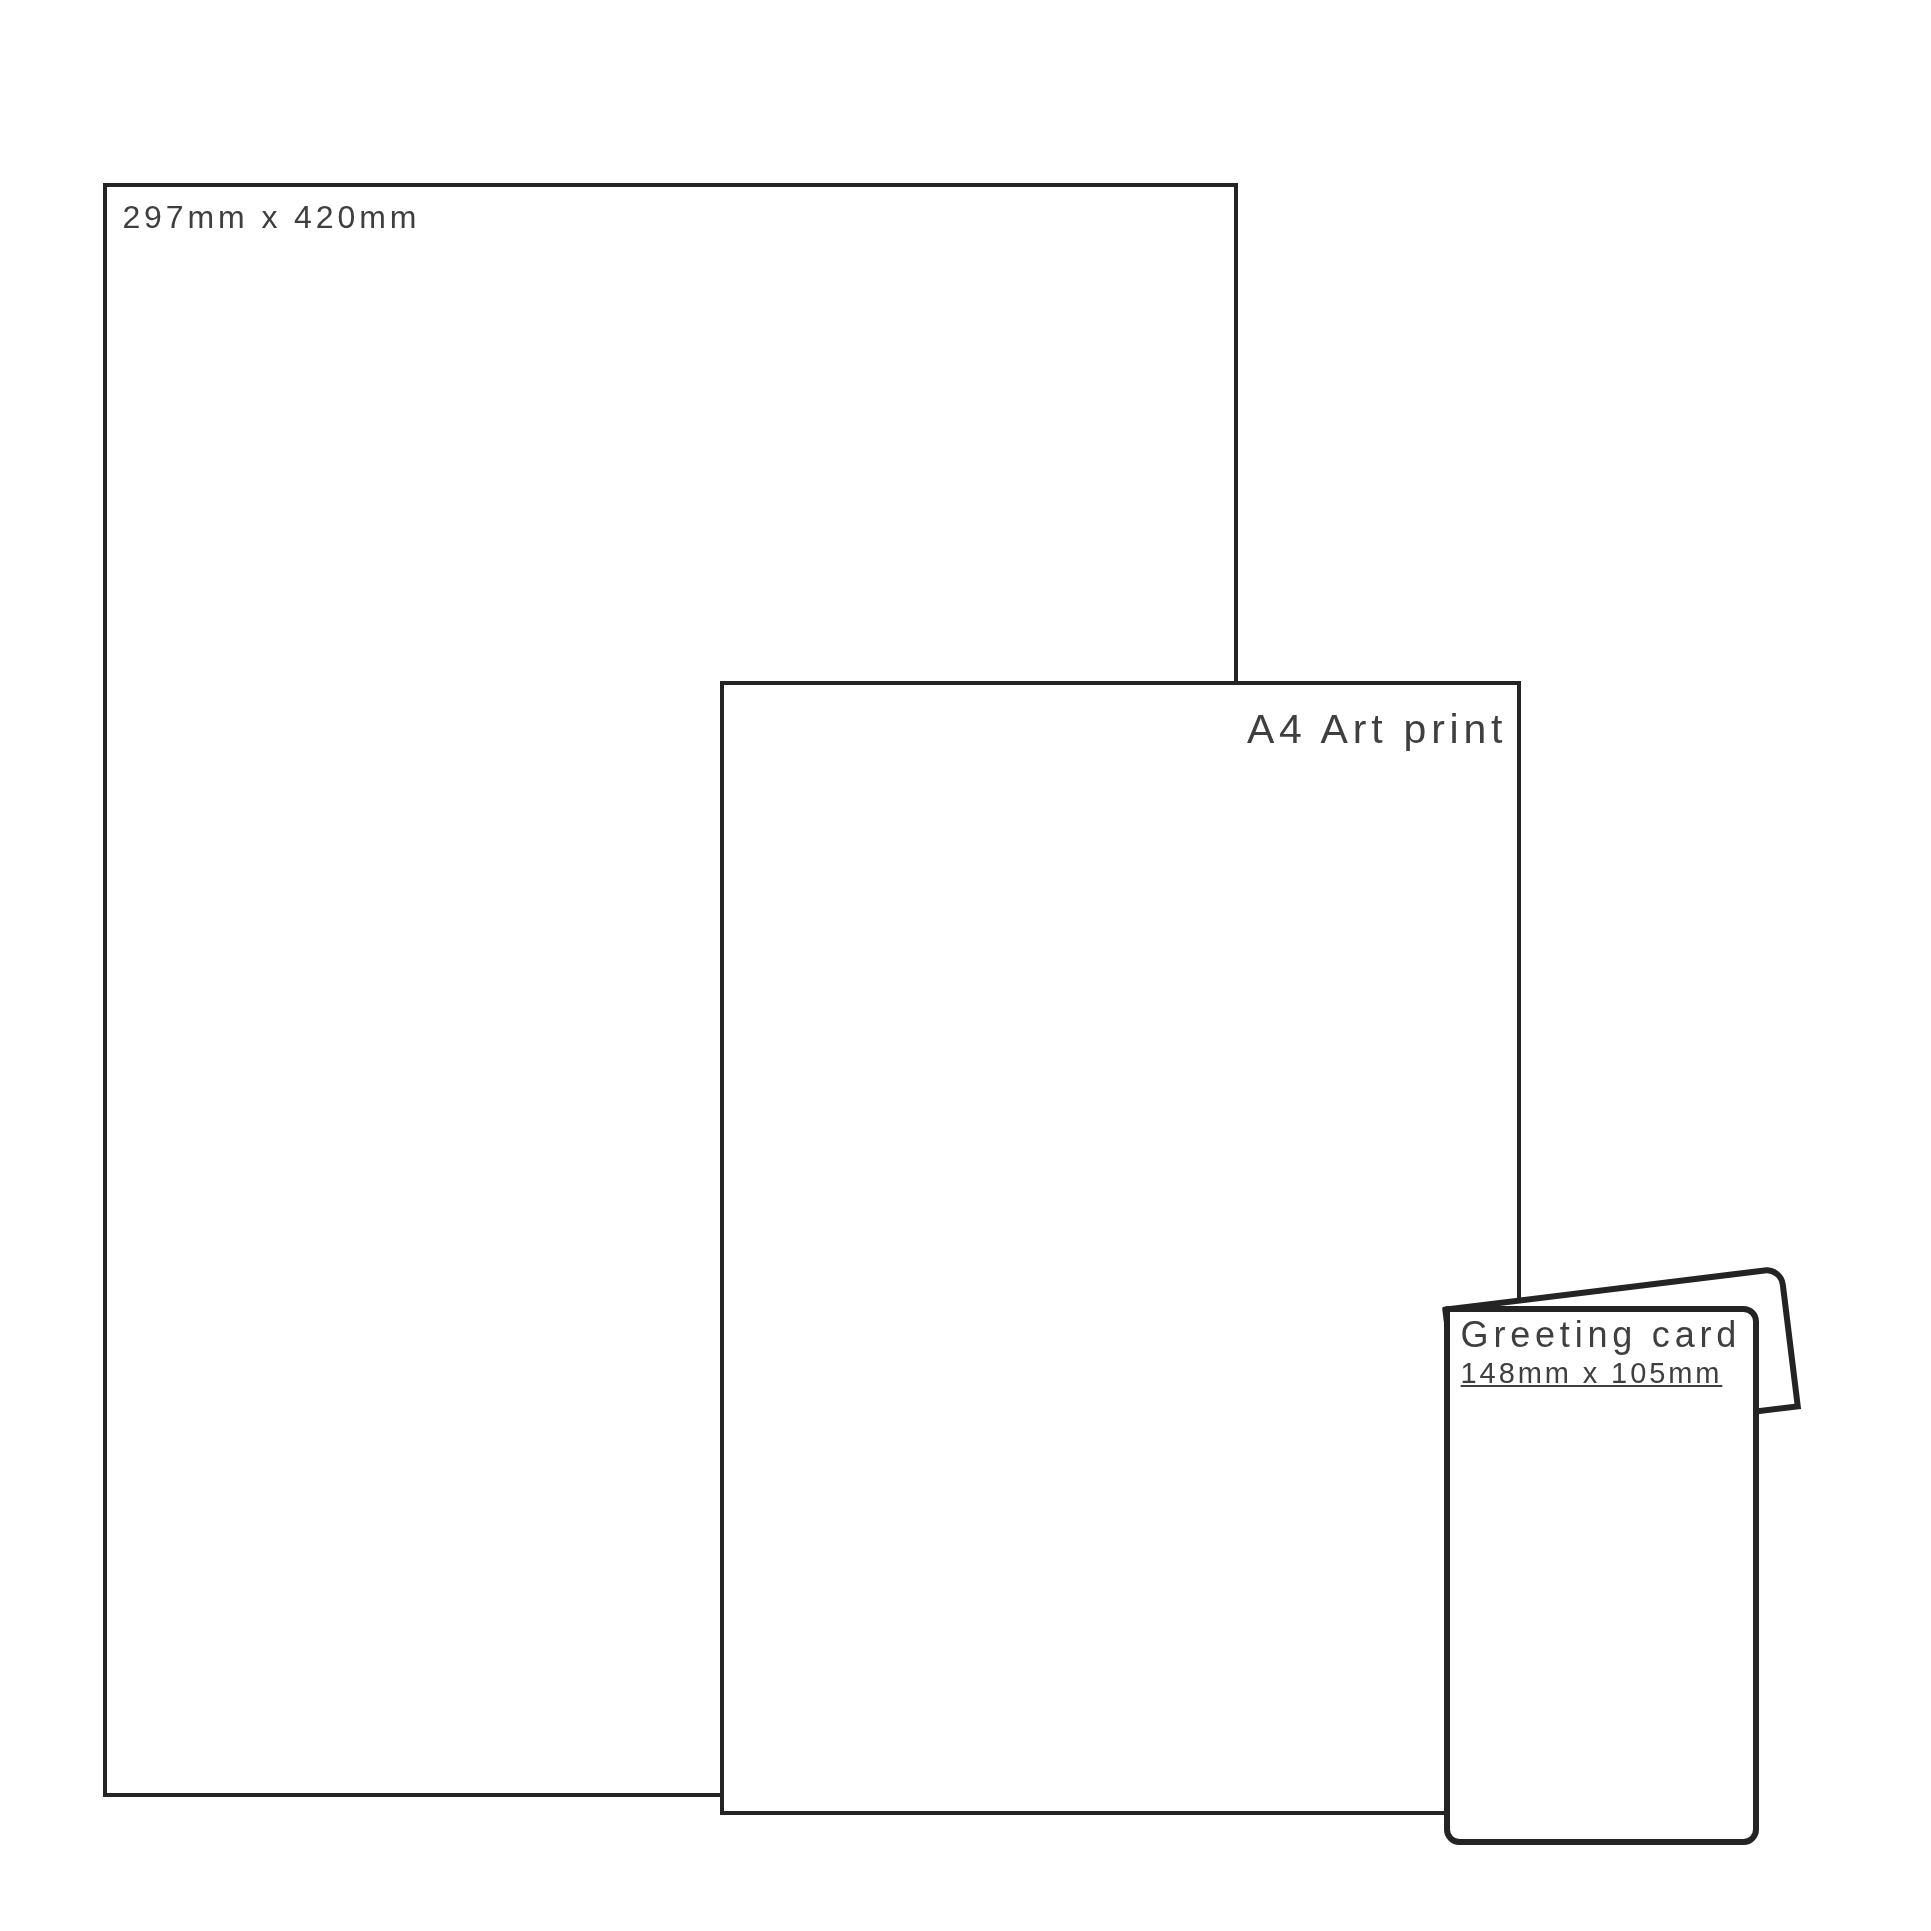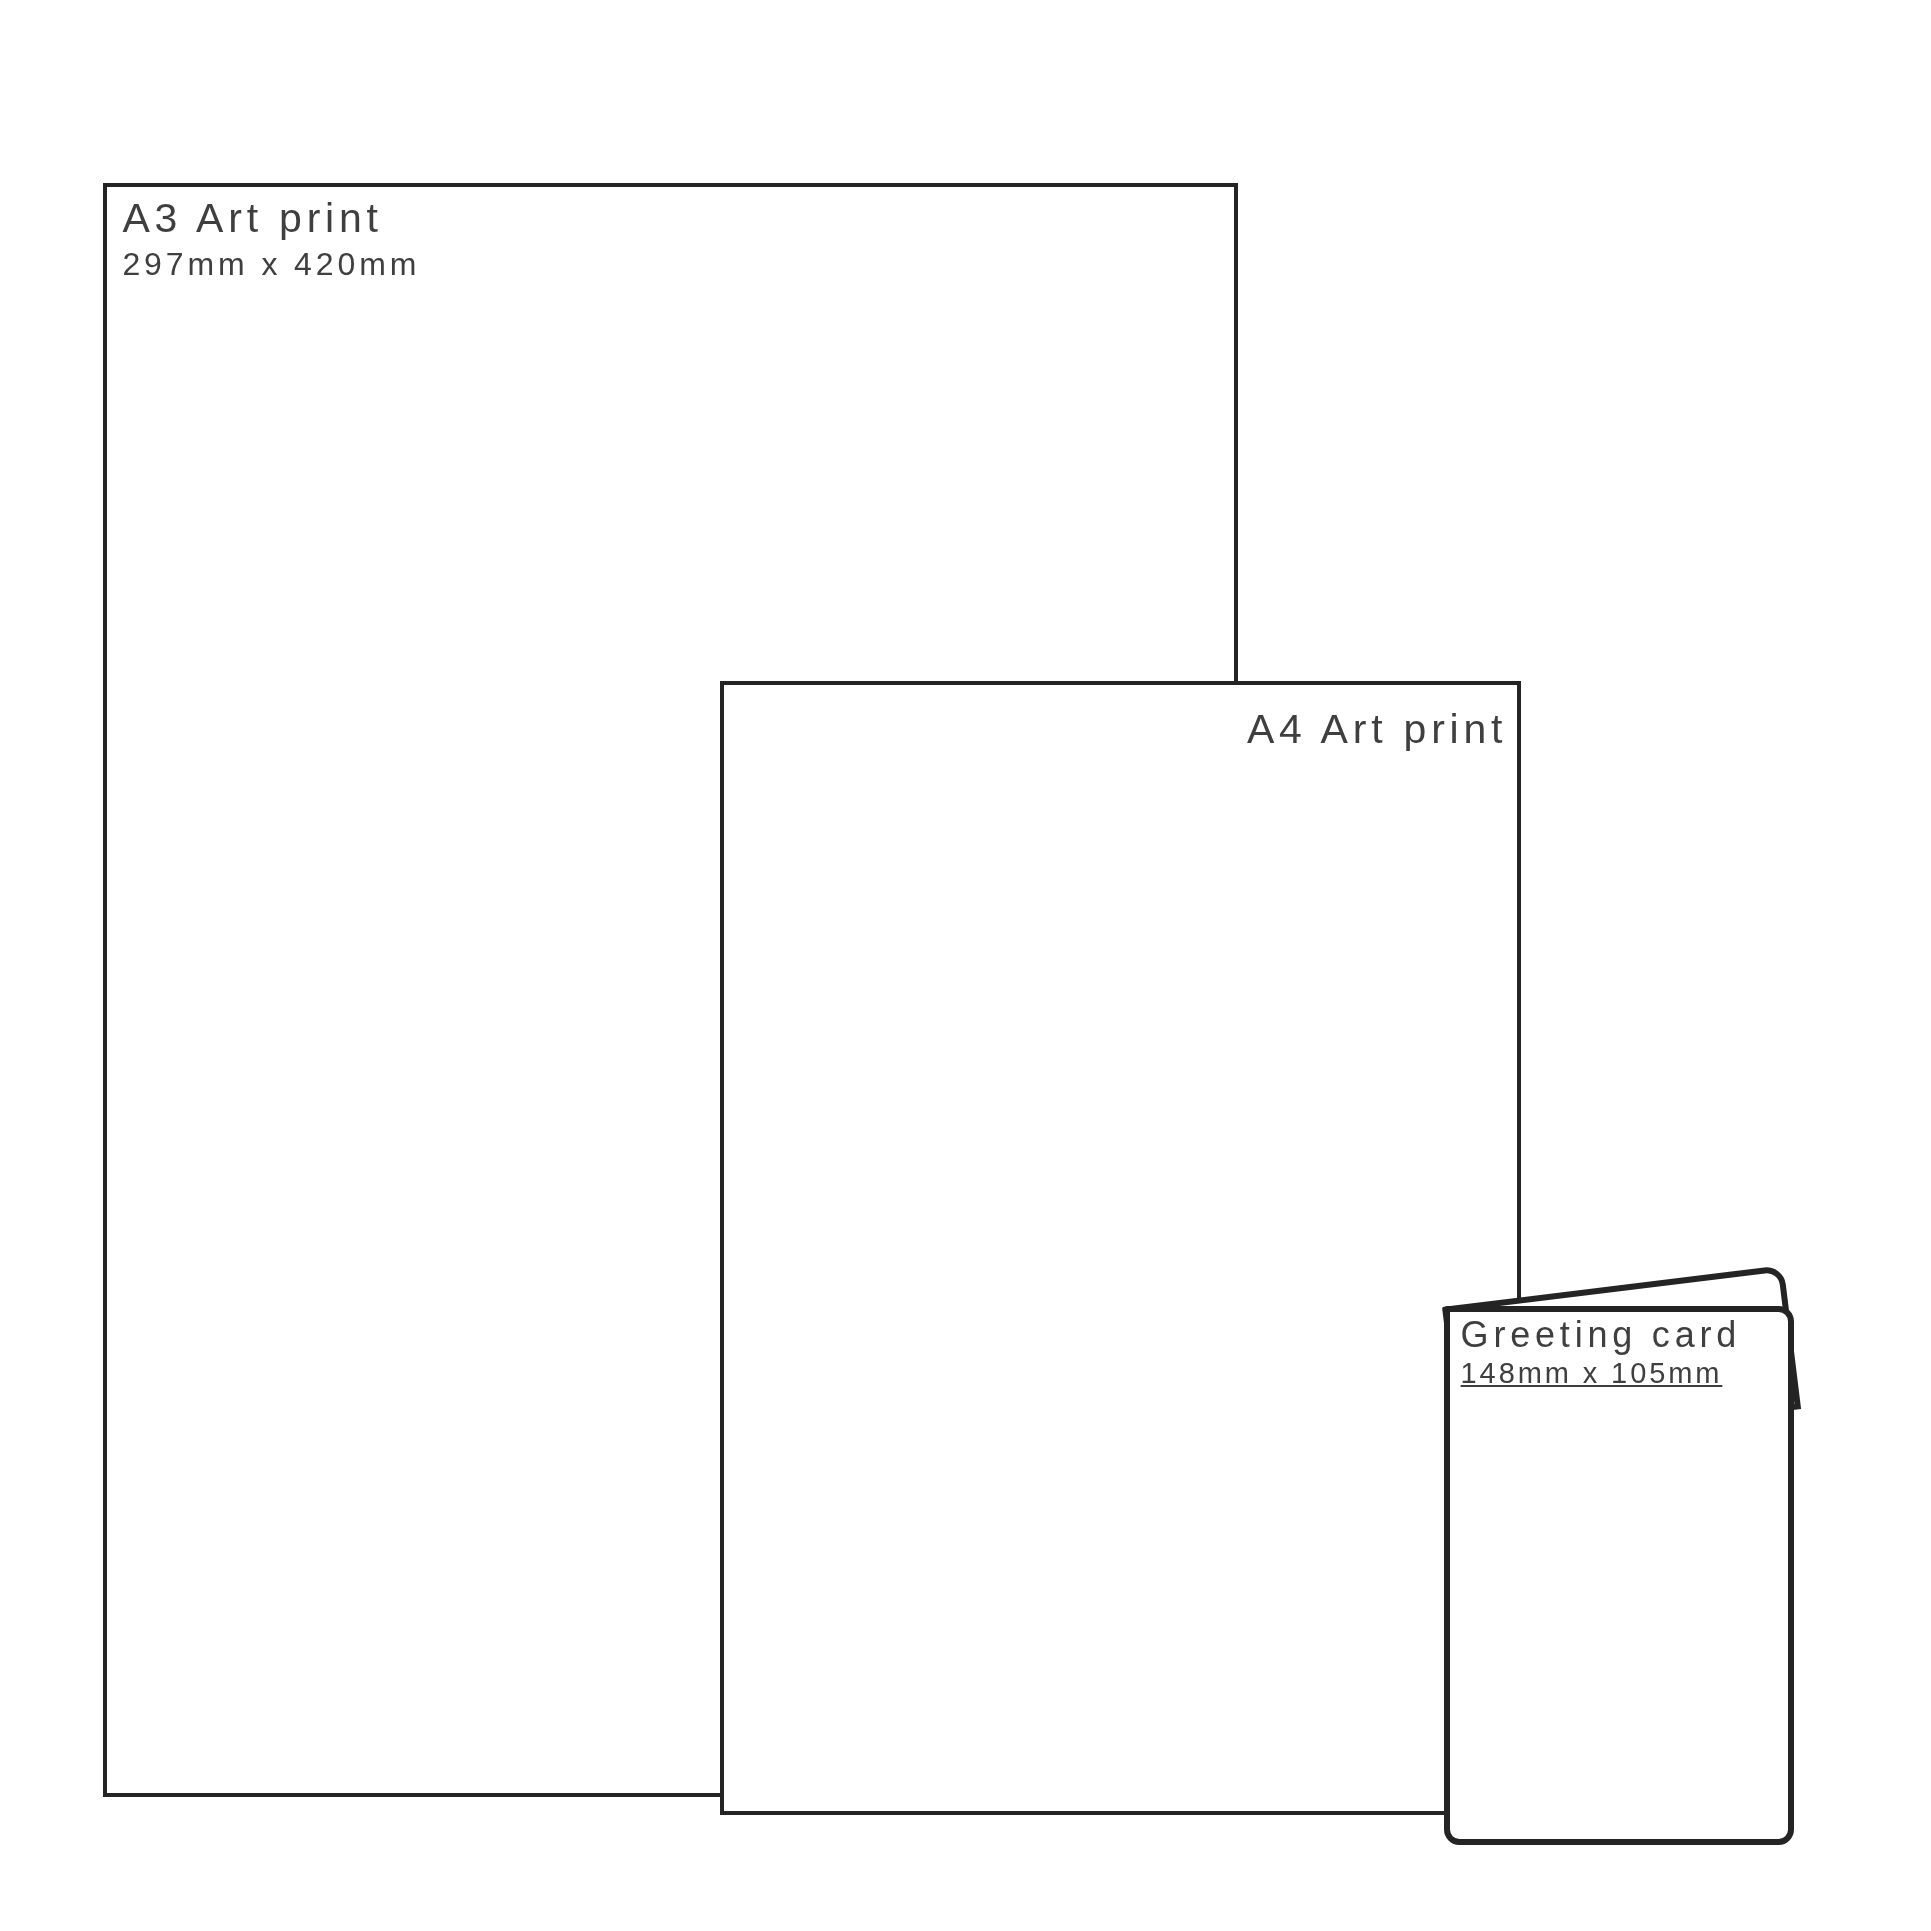"A3 Art print" div.title { html: <div>A3 Art print</div> -> none }
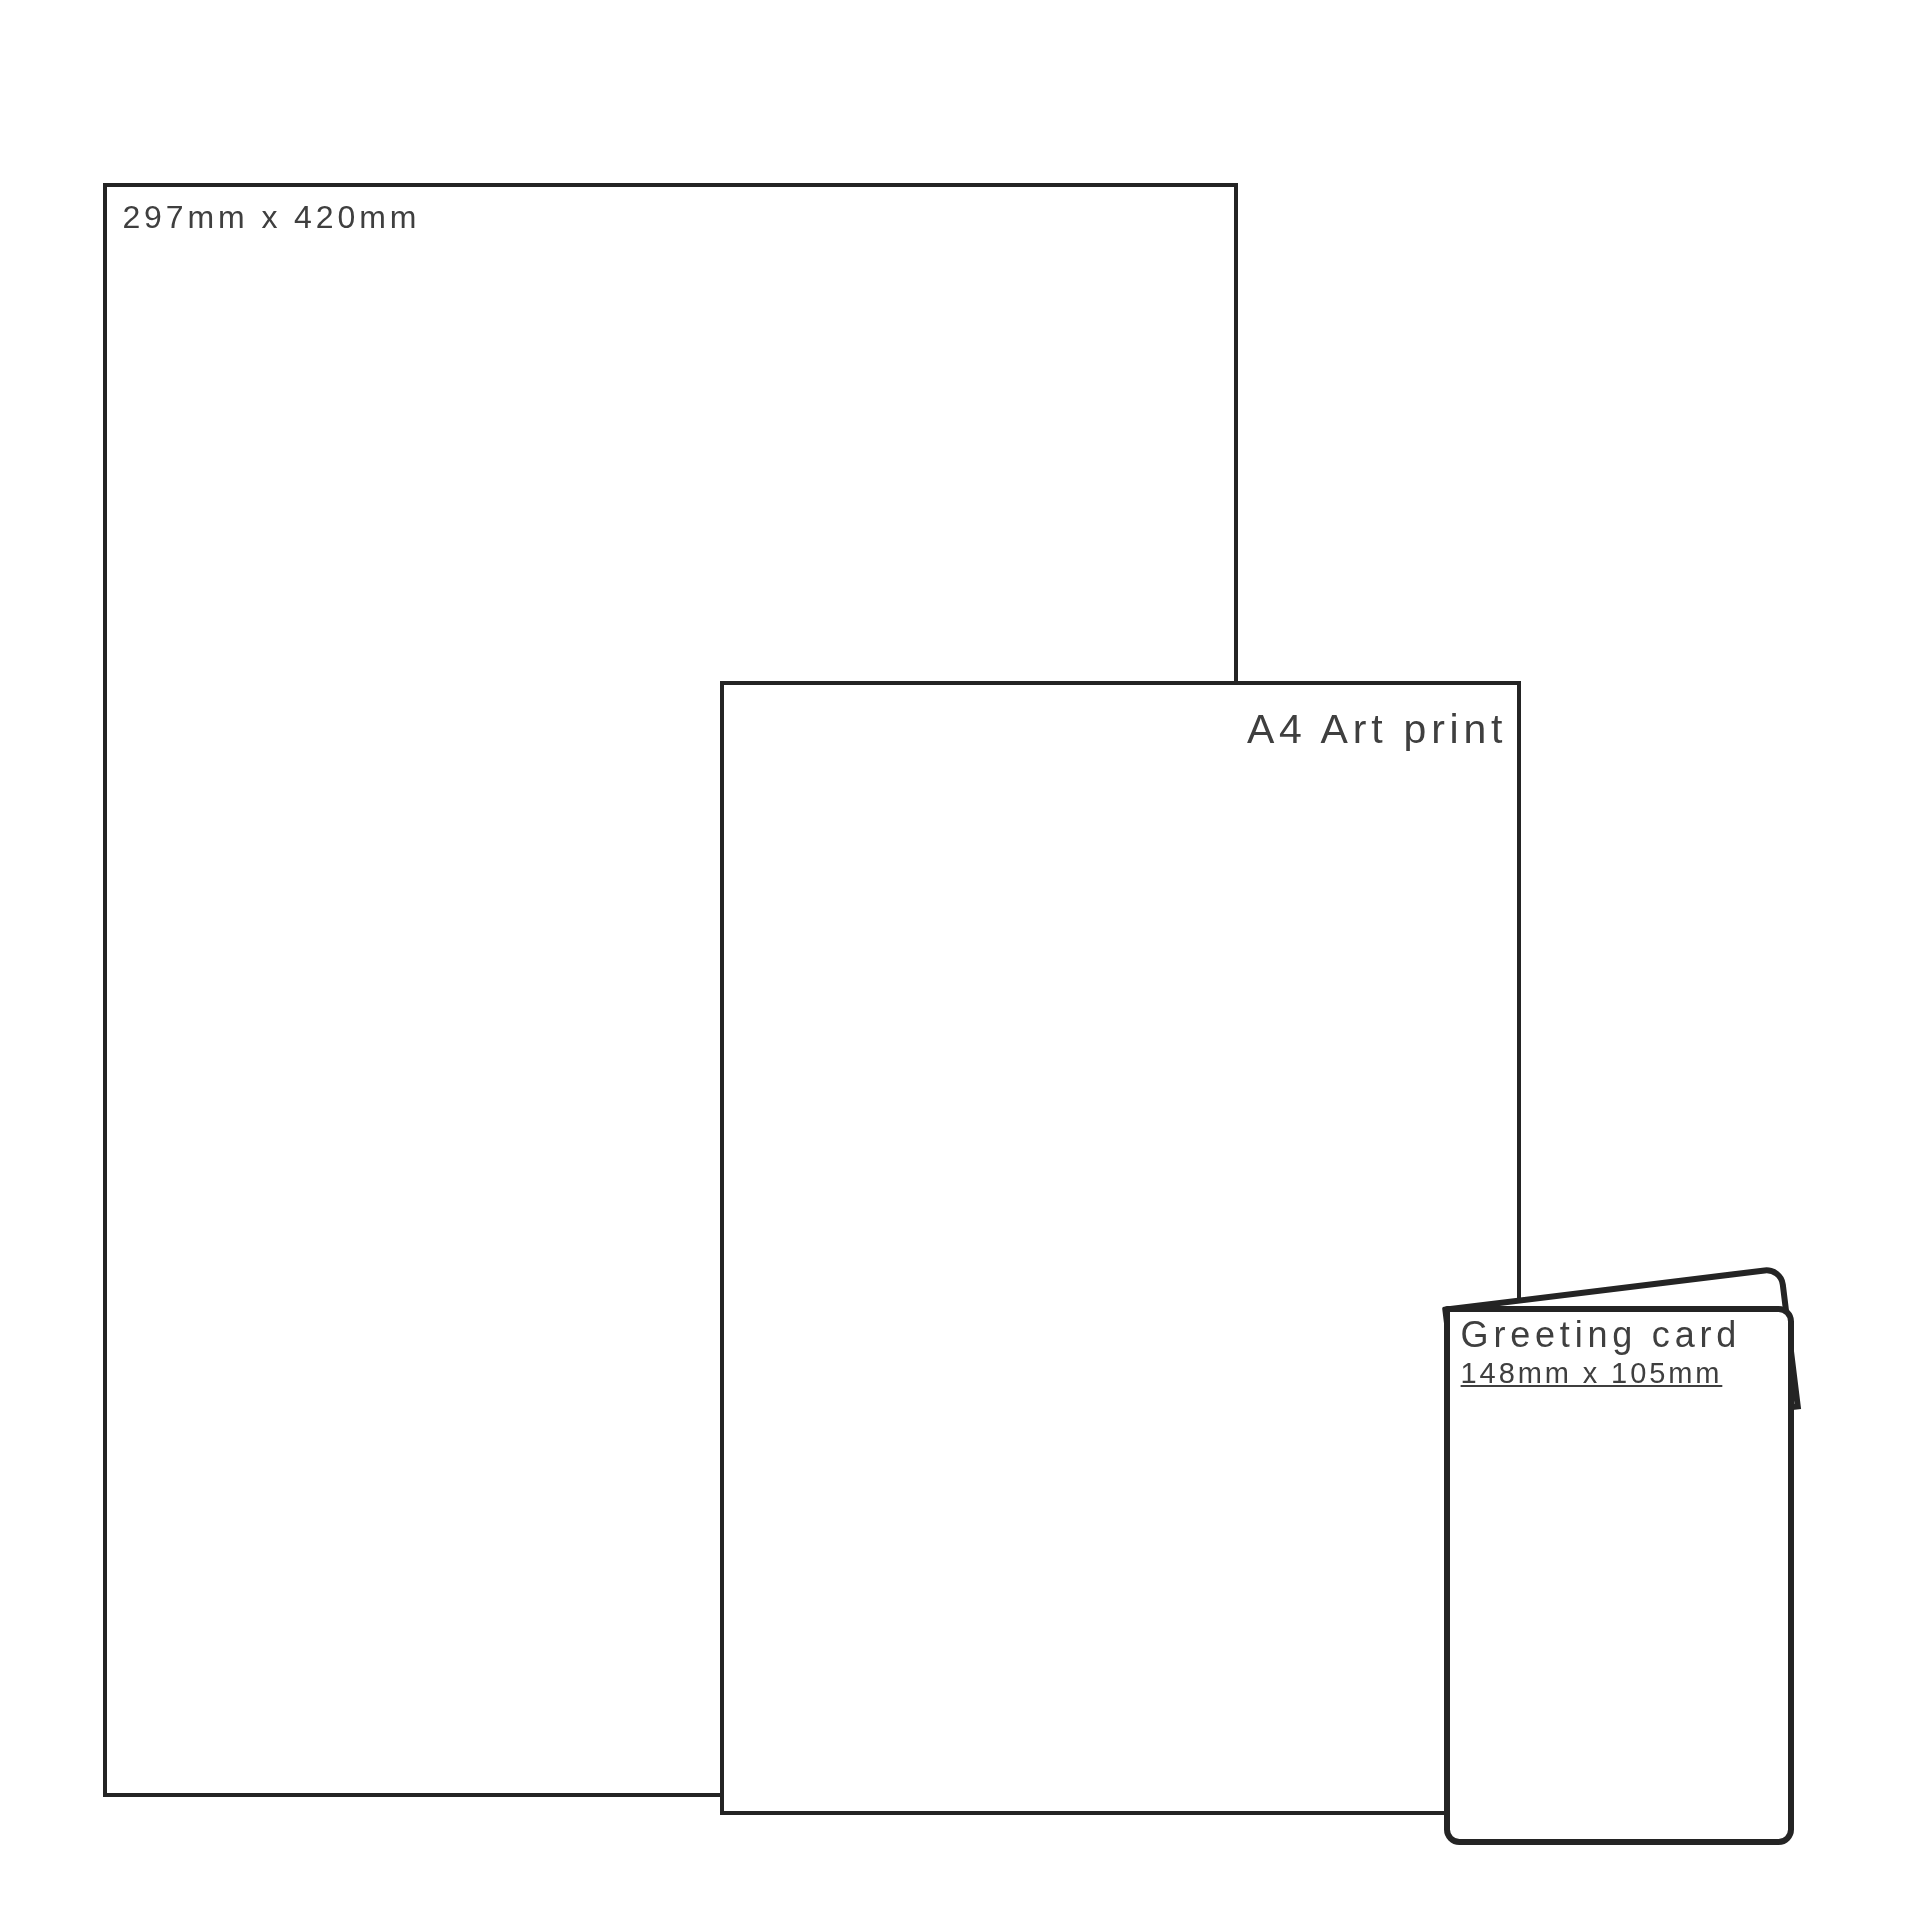"Greeting card" .sheet.card-front { width: 350px -> 315px }
